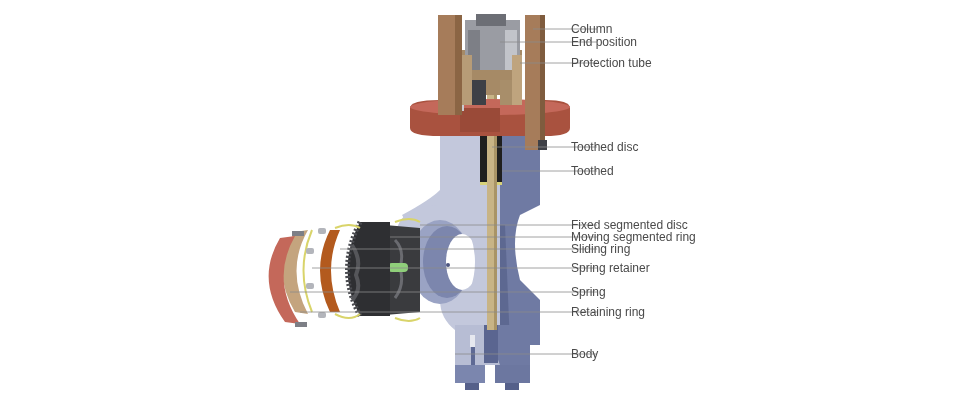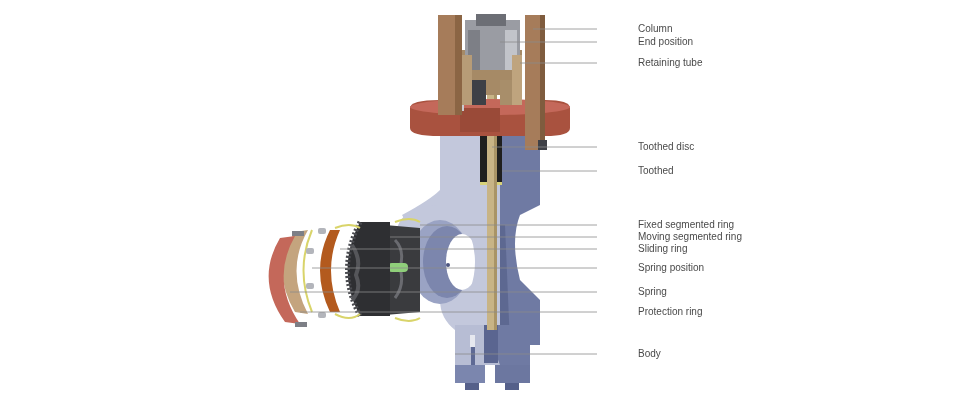"Column" .label { font-size: 10px -> 12px; left: 638px -> 571px }
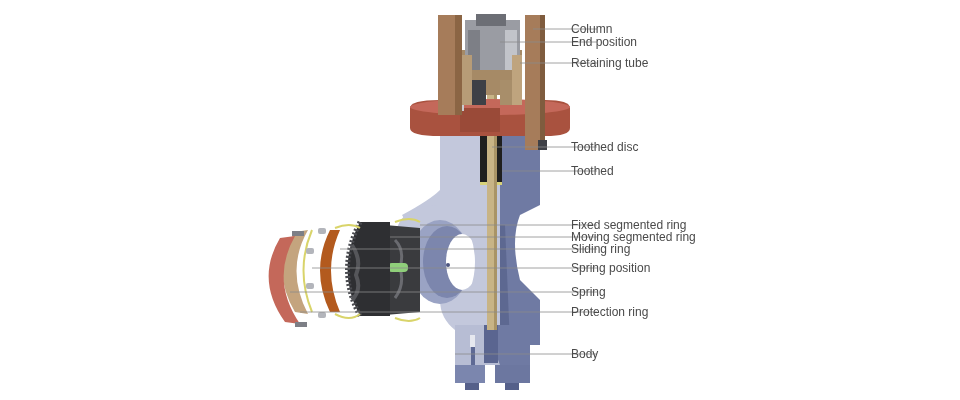"Retaining tube" div.label { text: Retaining -> Protection }
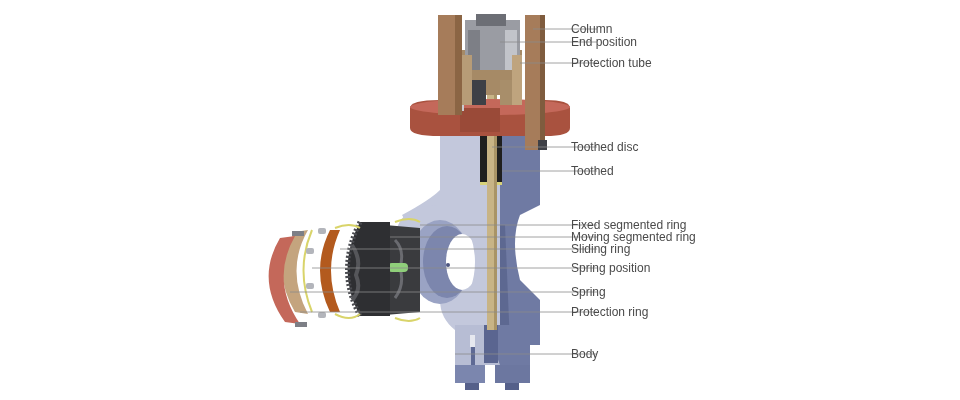"Fixed segmented ring" div.label { text: ring -> disc }
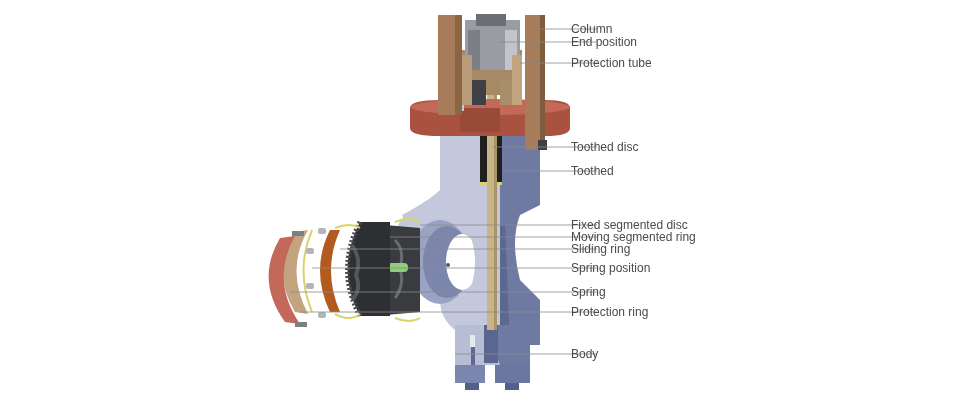"Spring position" div.label { text: position -> retainer }
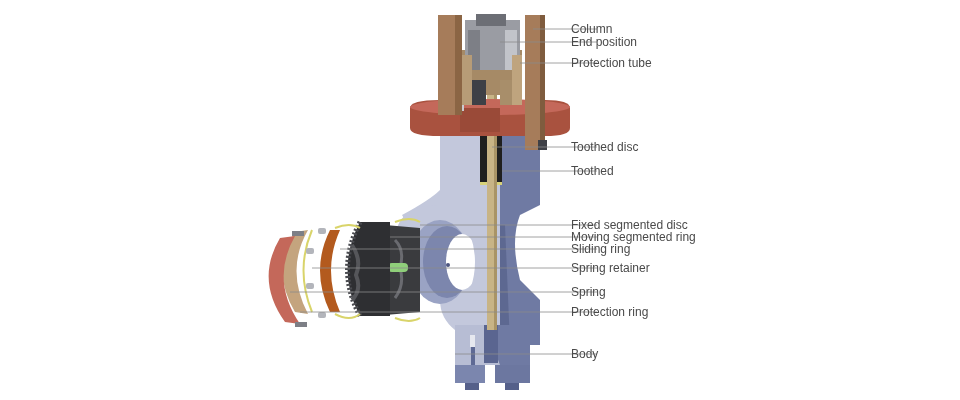"Protection ring" div.label { text: Protection -> Retaining }
